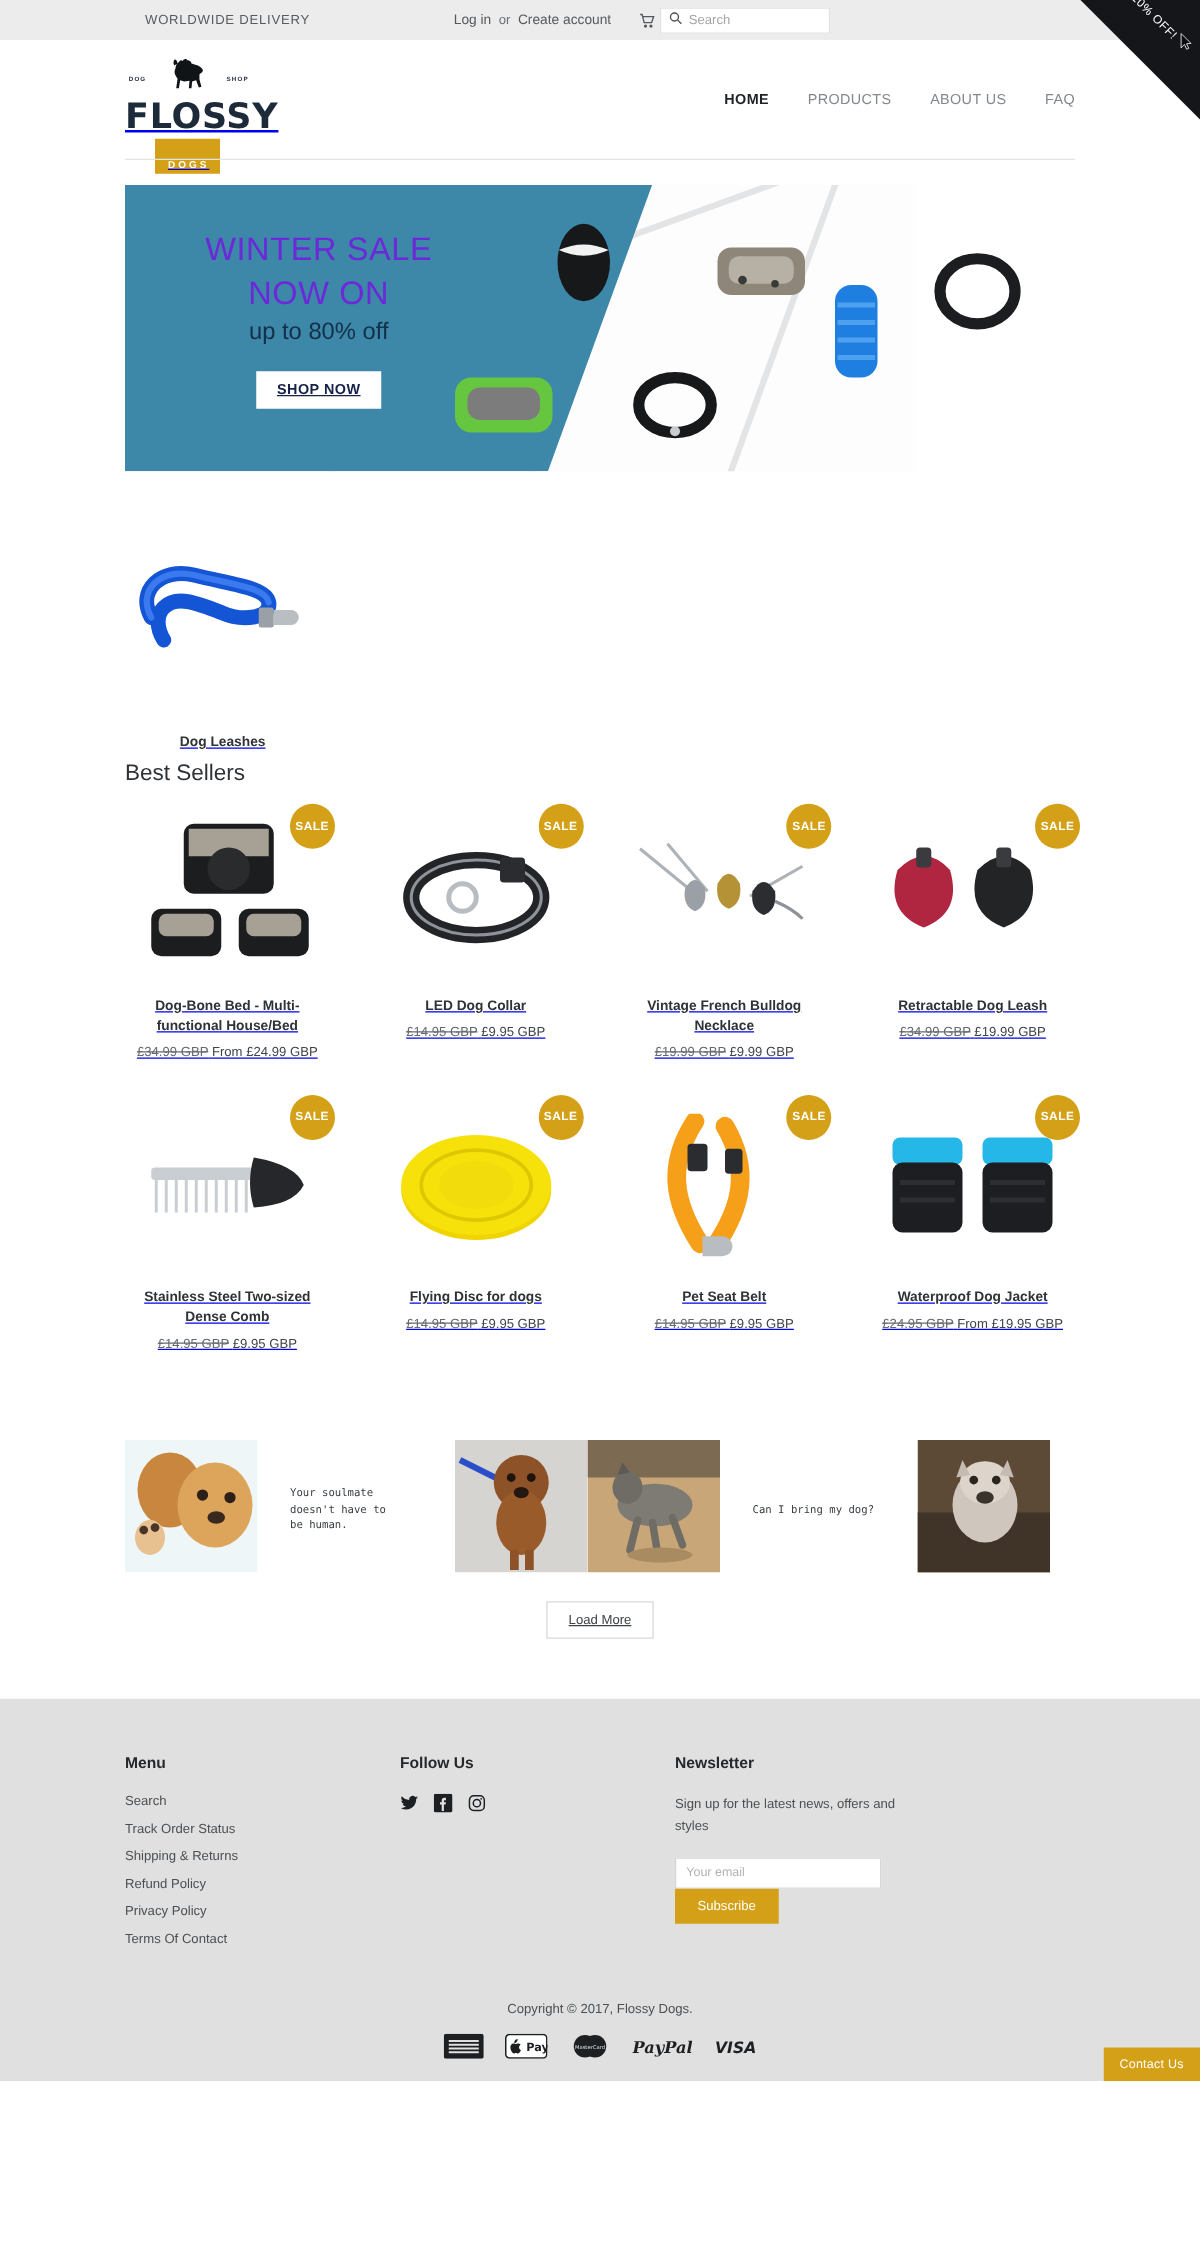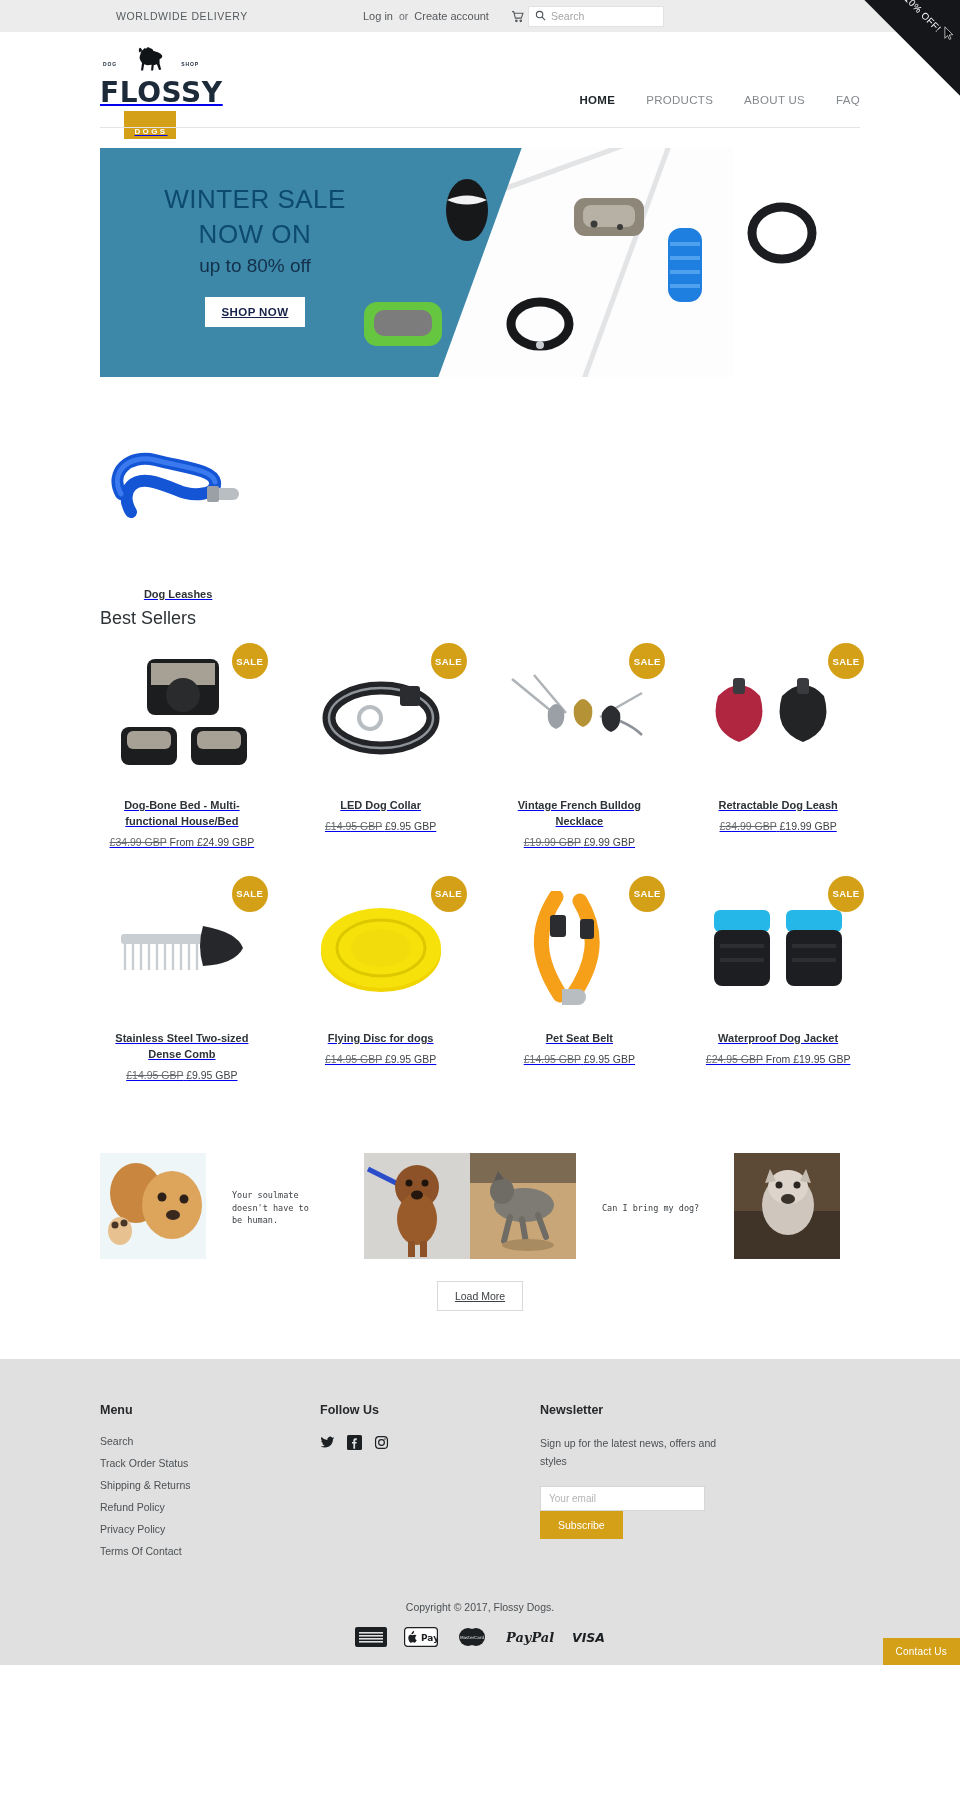"HOME" .nav { margin-top: 20px -> none }
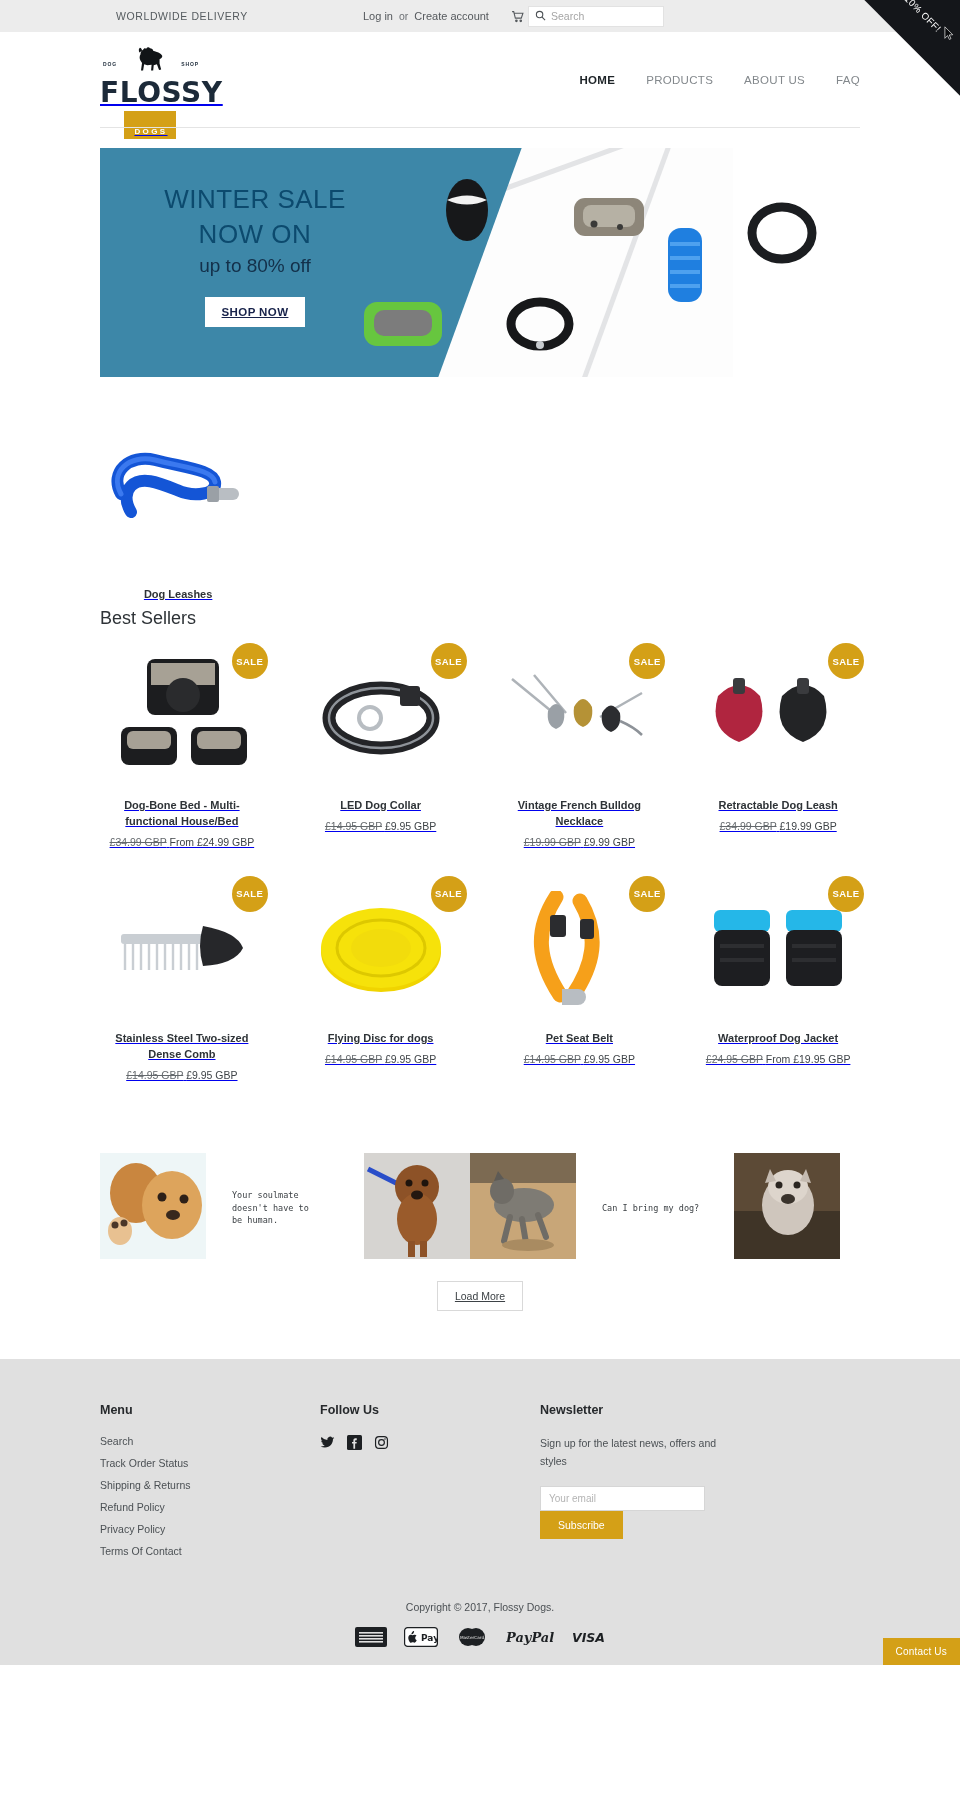"WINTER SALE" .hero-l1, .hero-l2 { color: #0c4a6e -> #6d28d9 }
